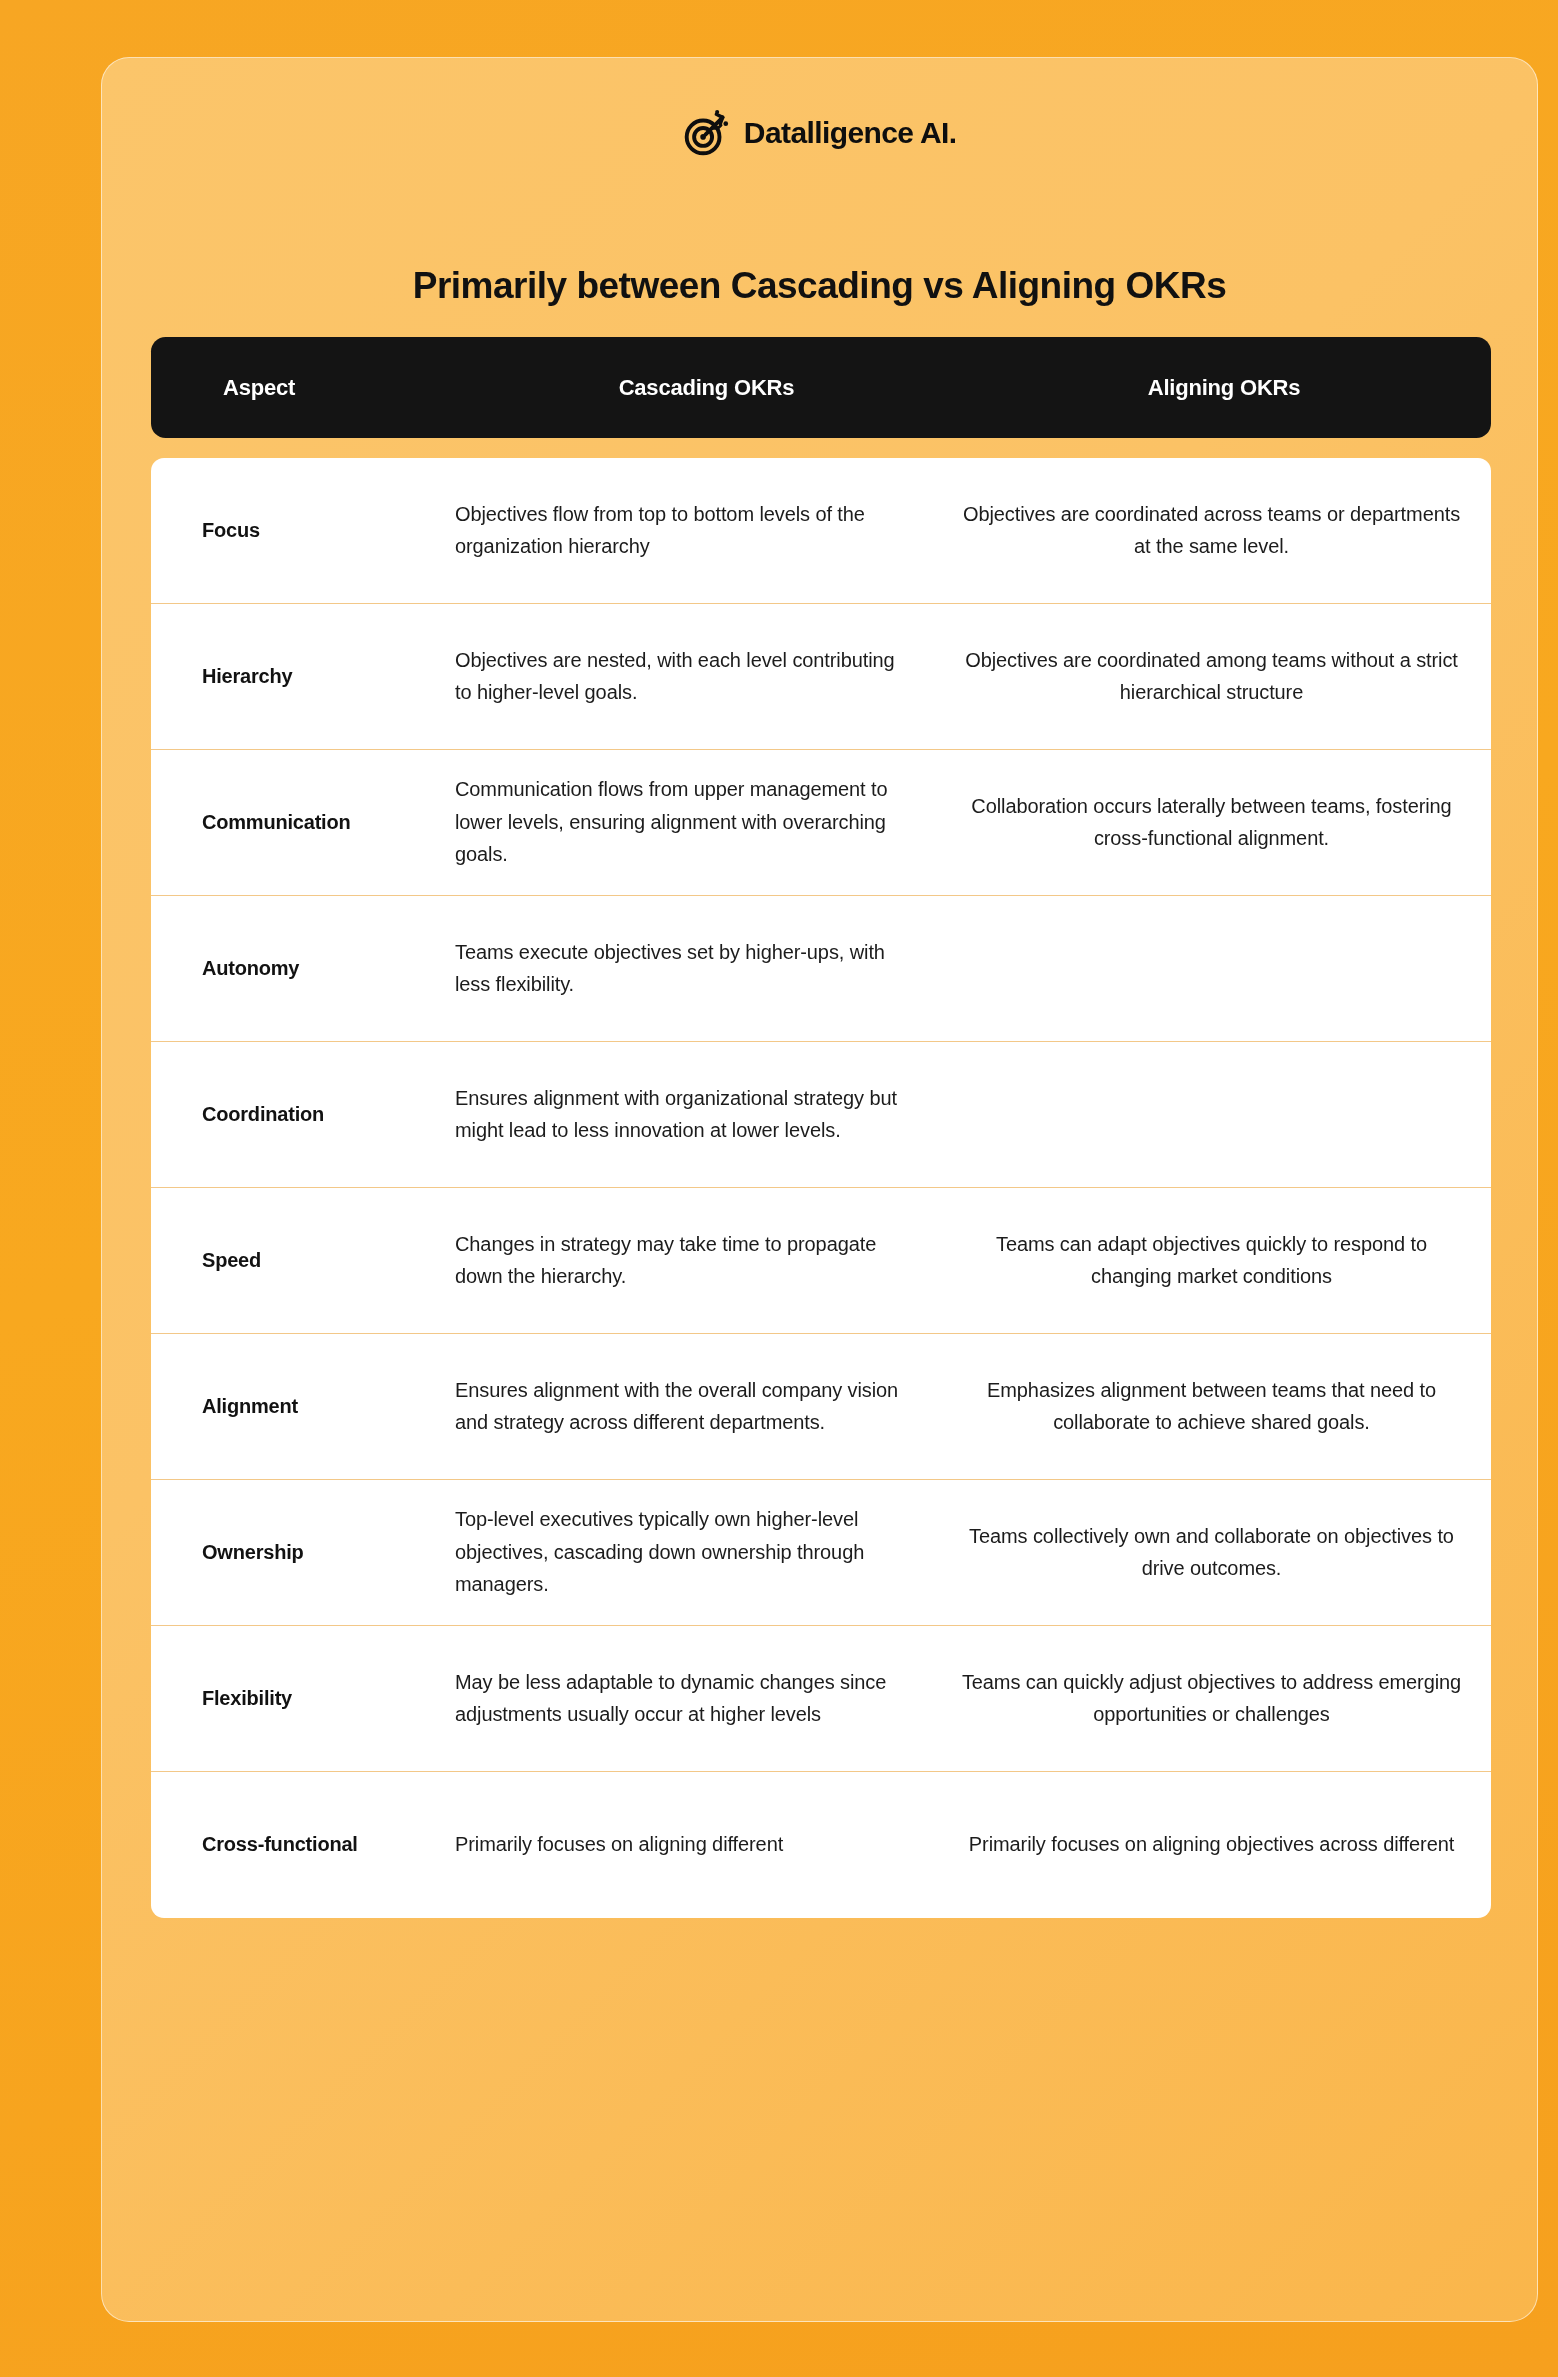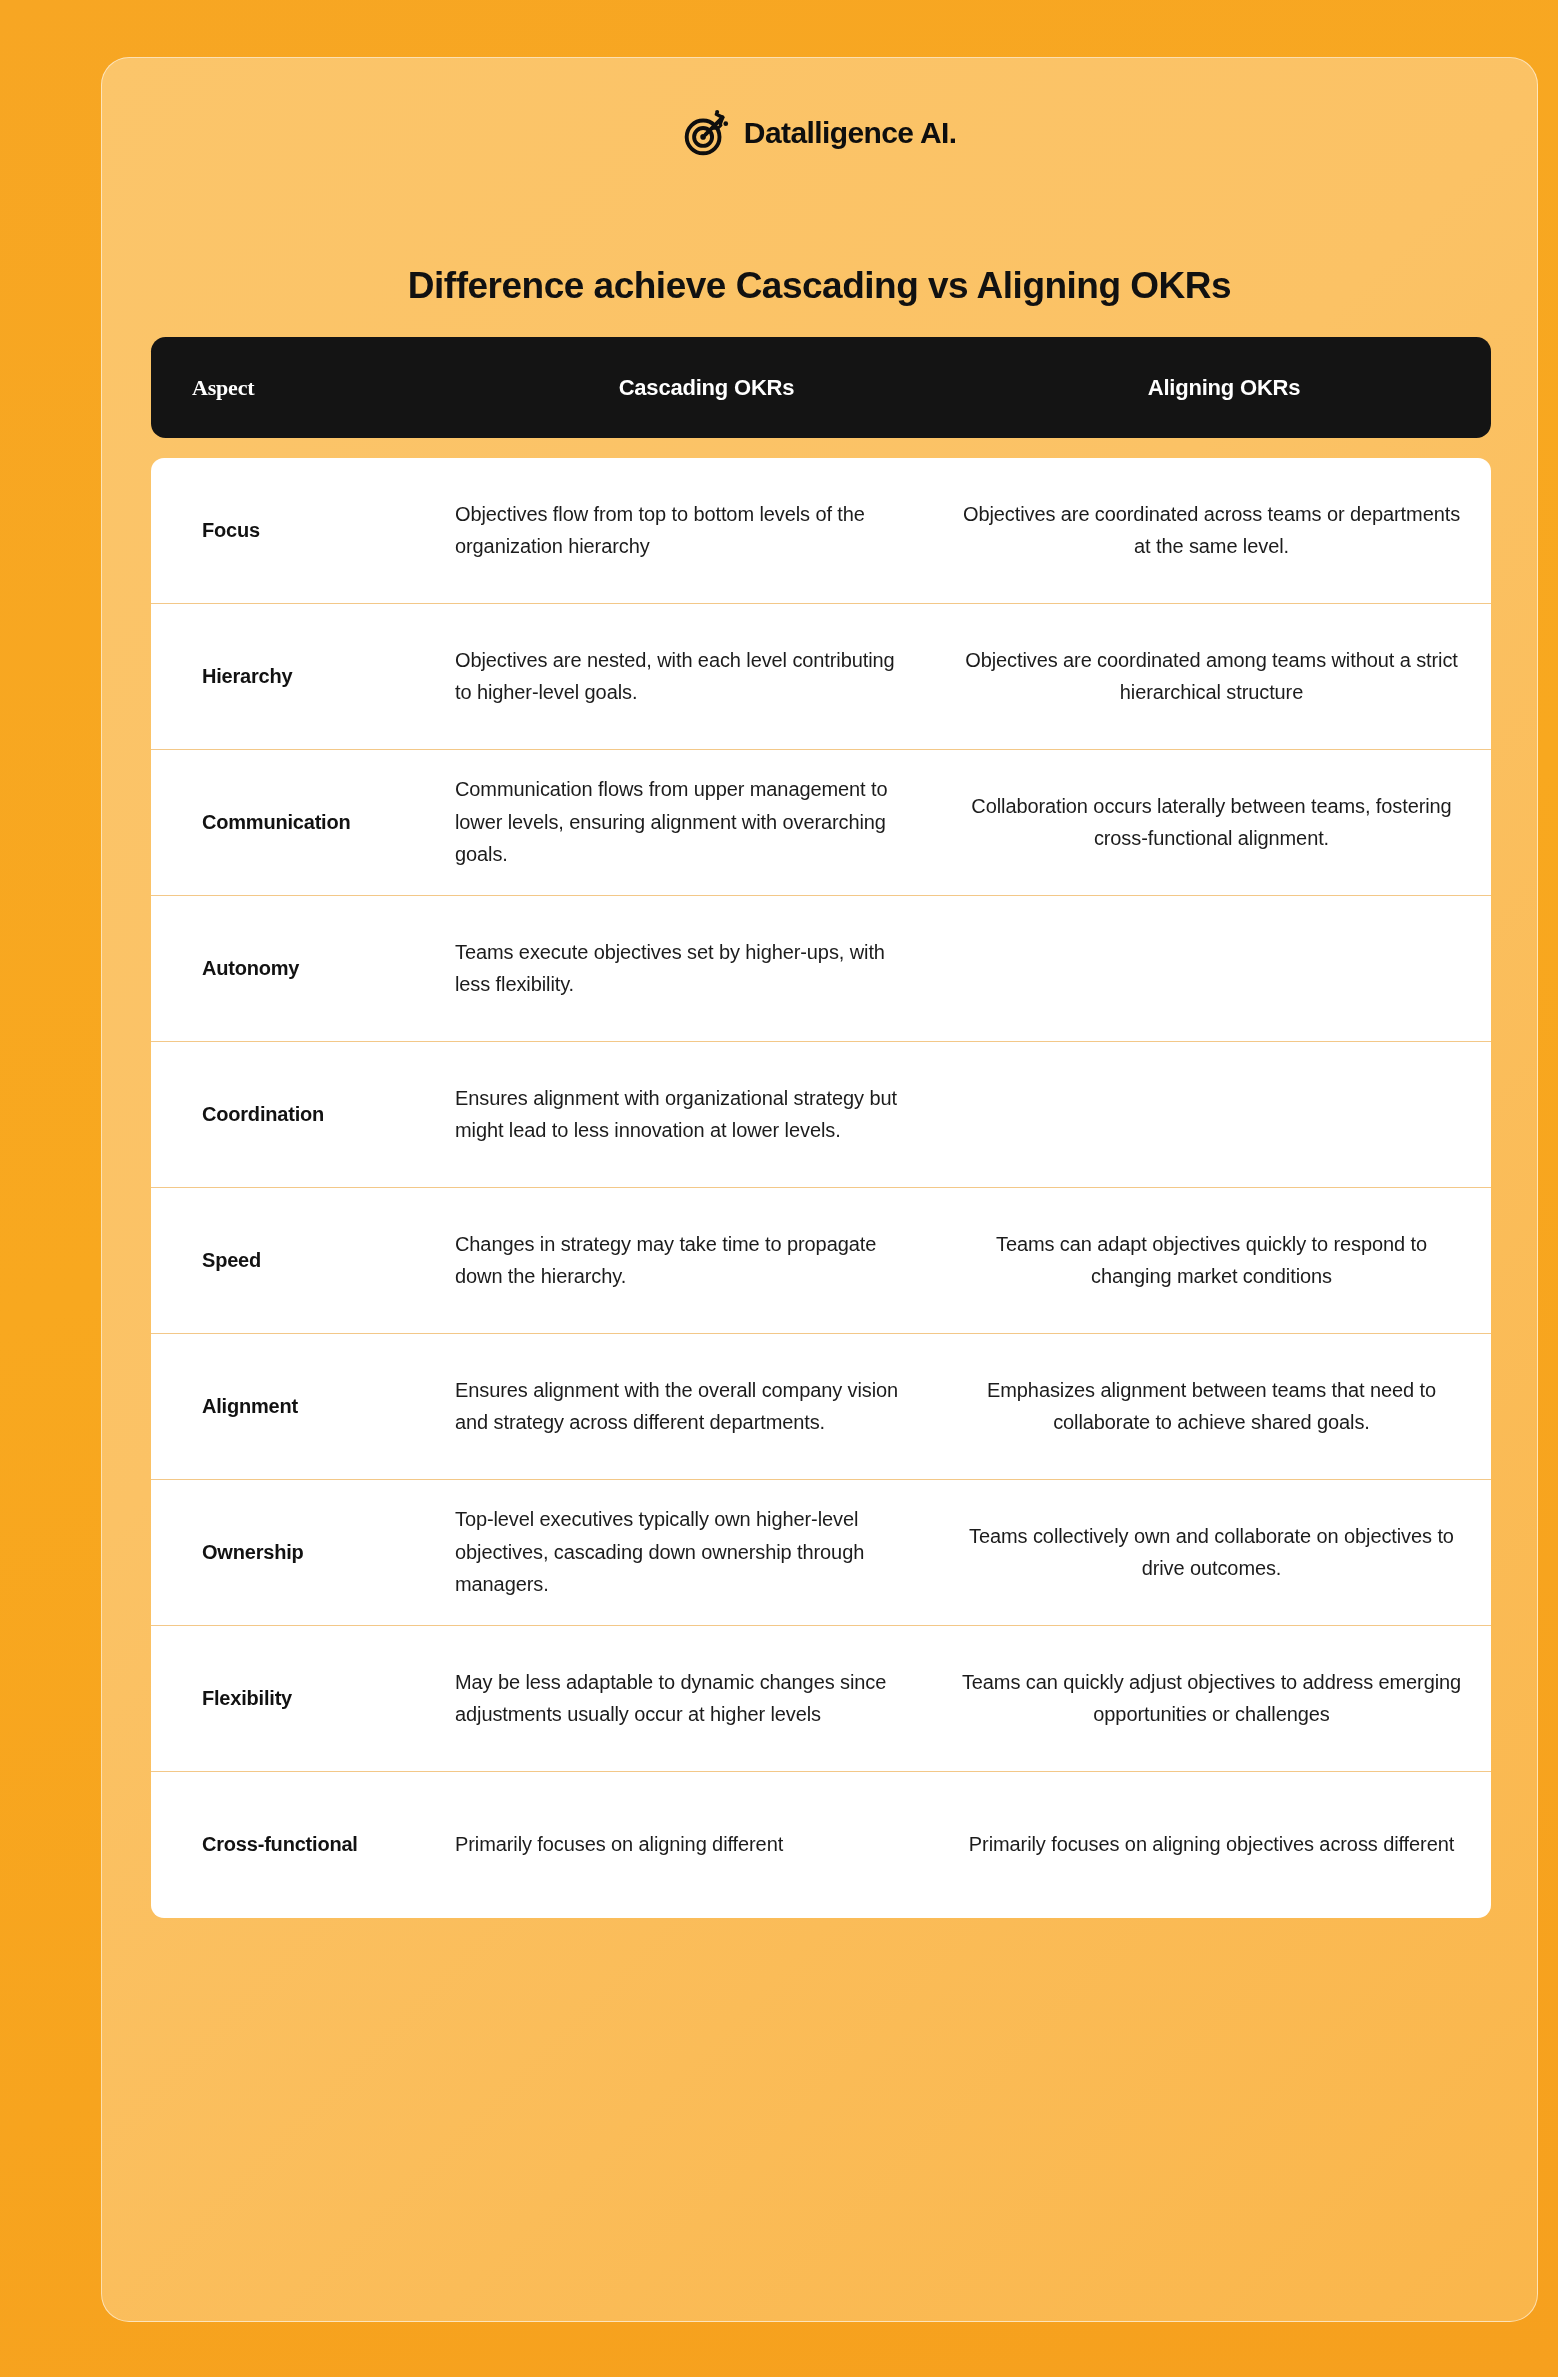"Difference achieve Cascading vs Aligning" h1 { text: Difference achieve -> Primarily between }
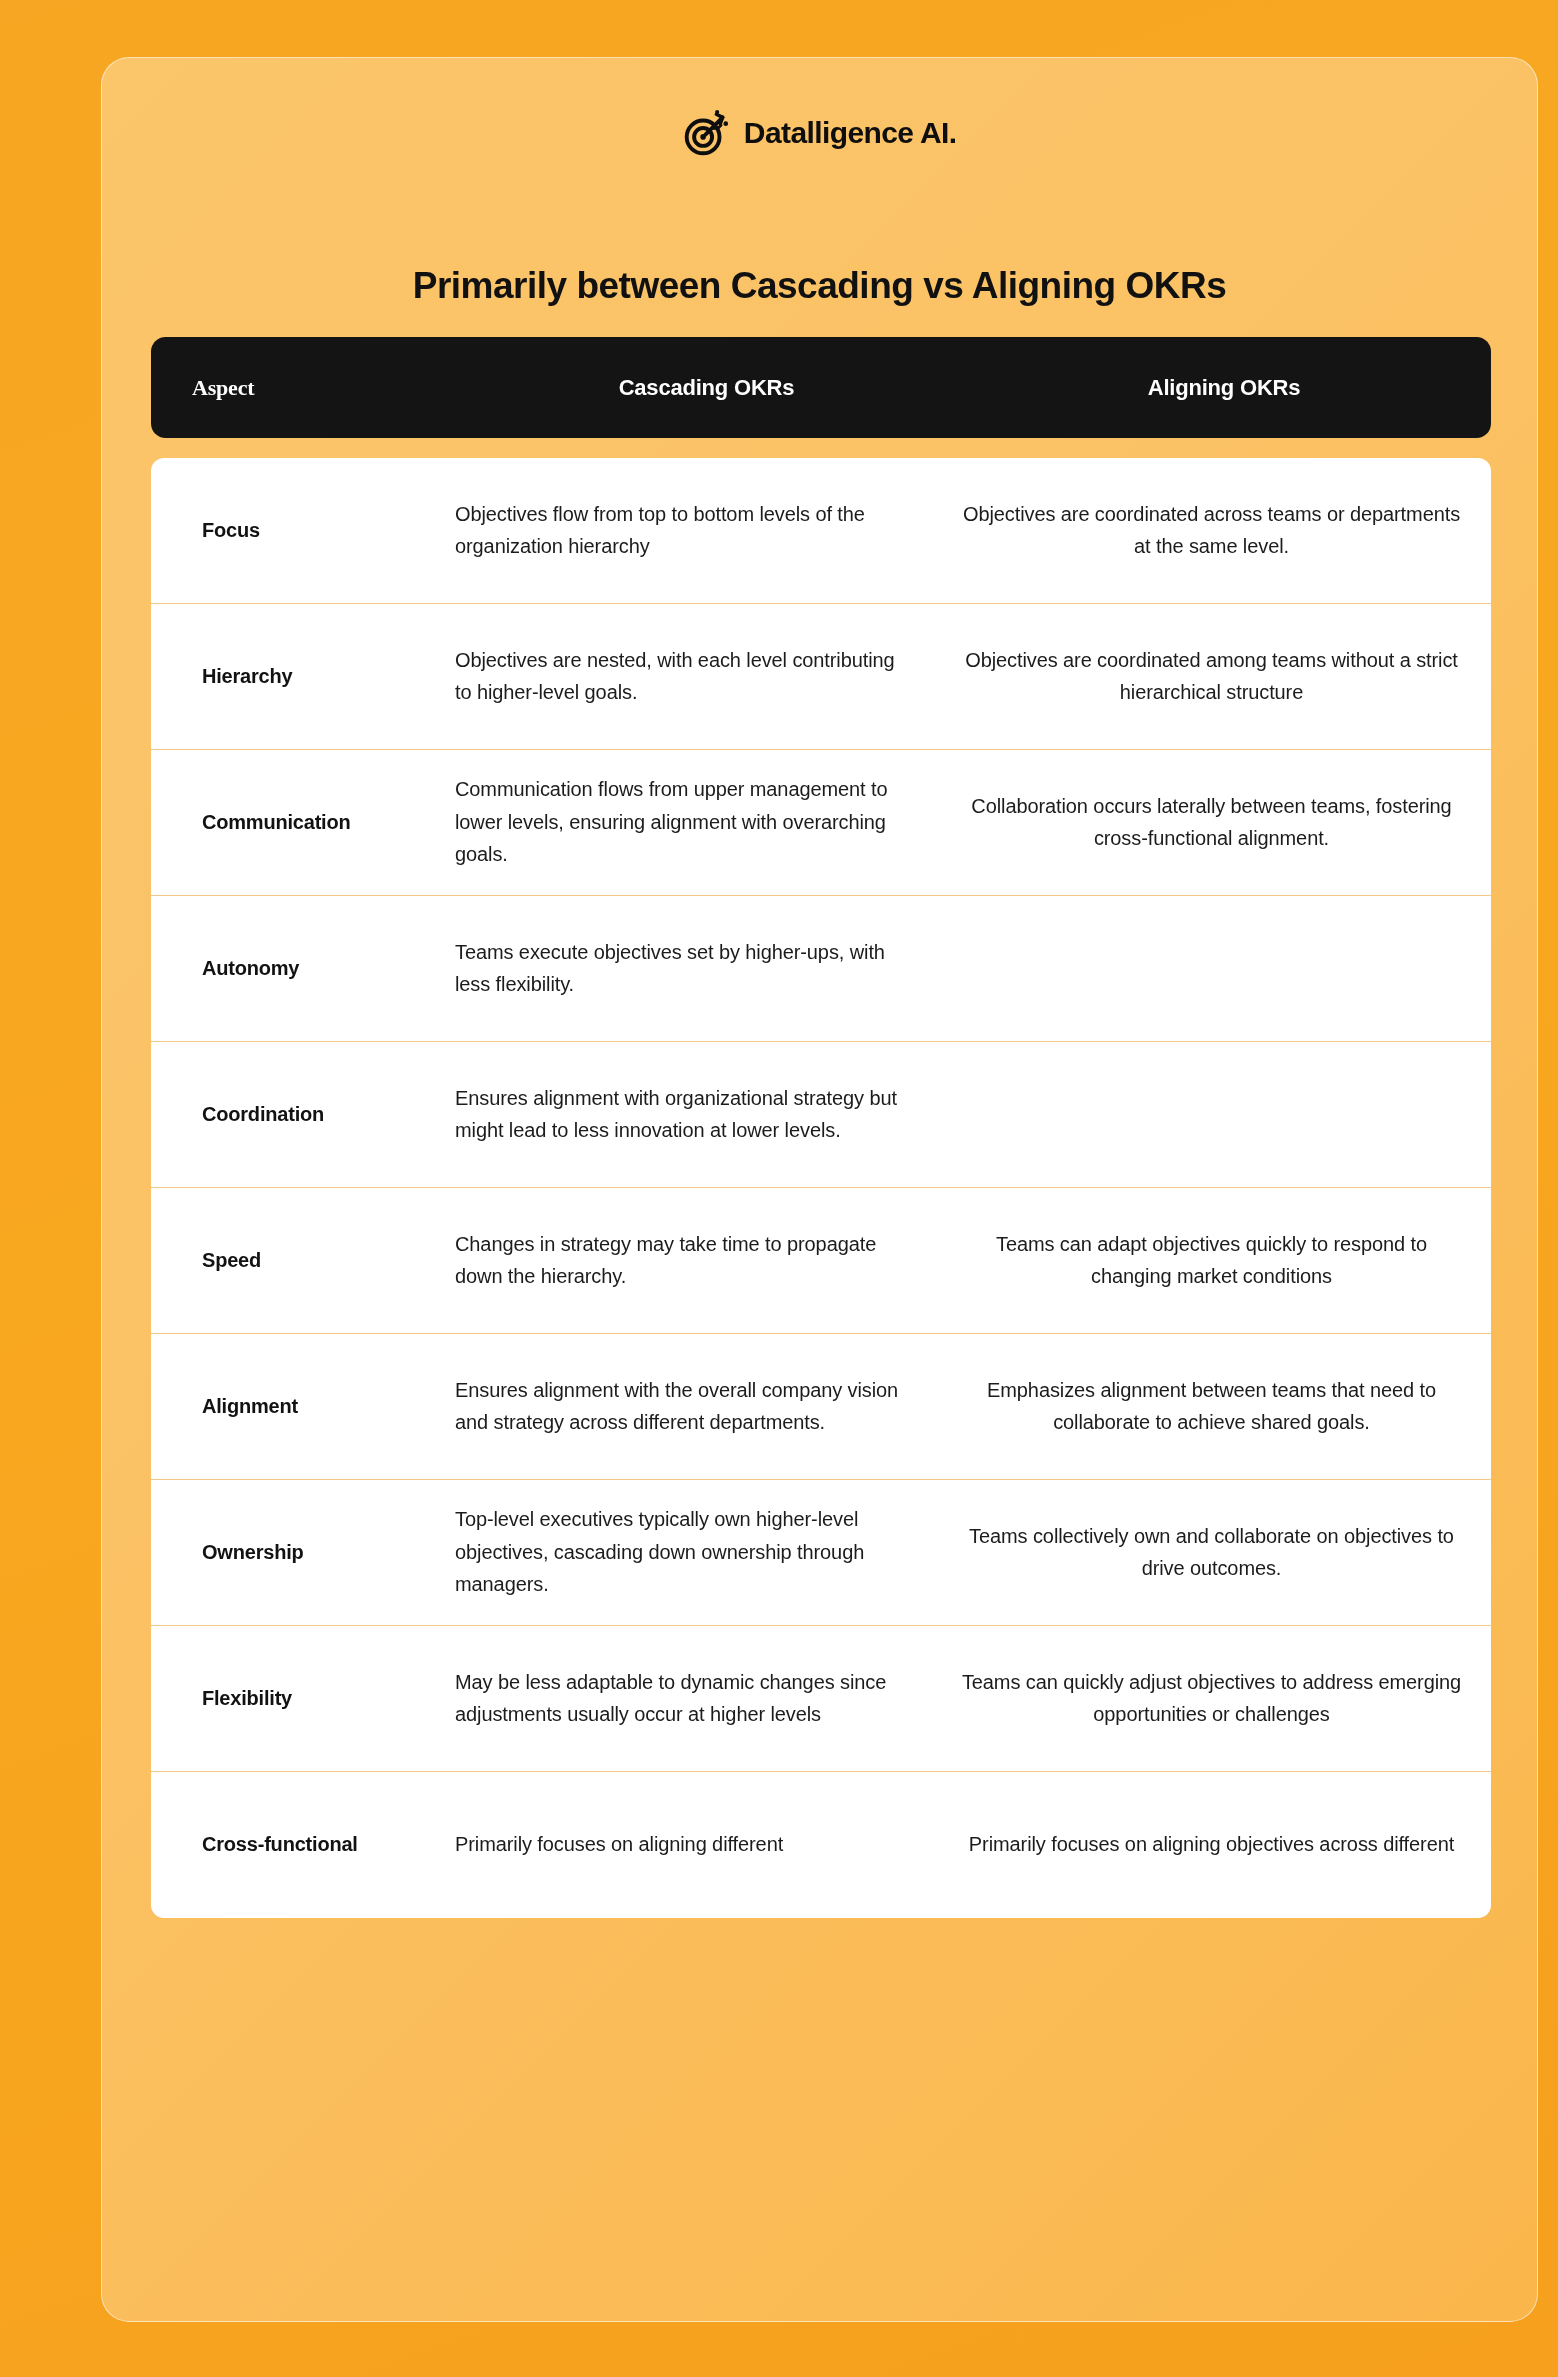"Aspect" .thead .col-aspect { font-family: Liberation Serif, serif -> none; padding-left: 41px -> 72px }
